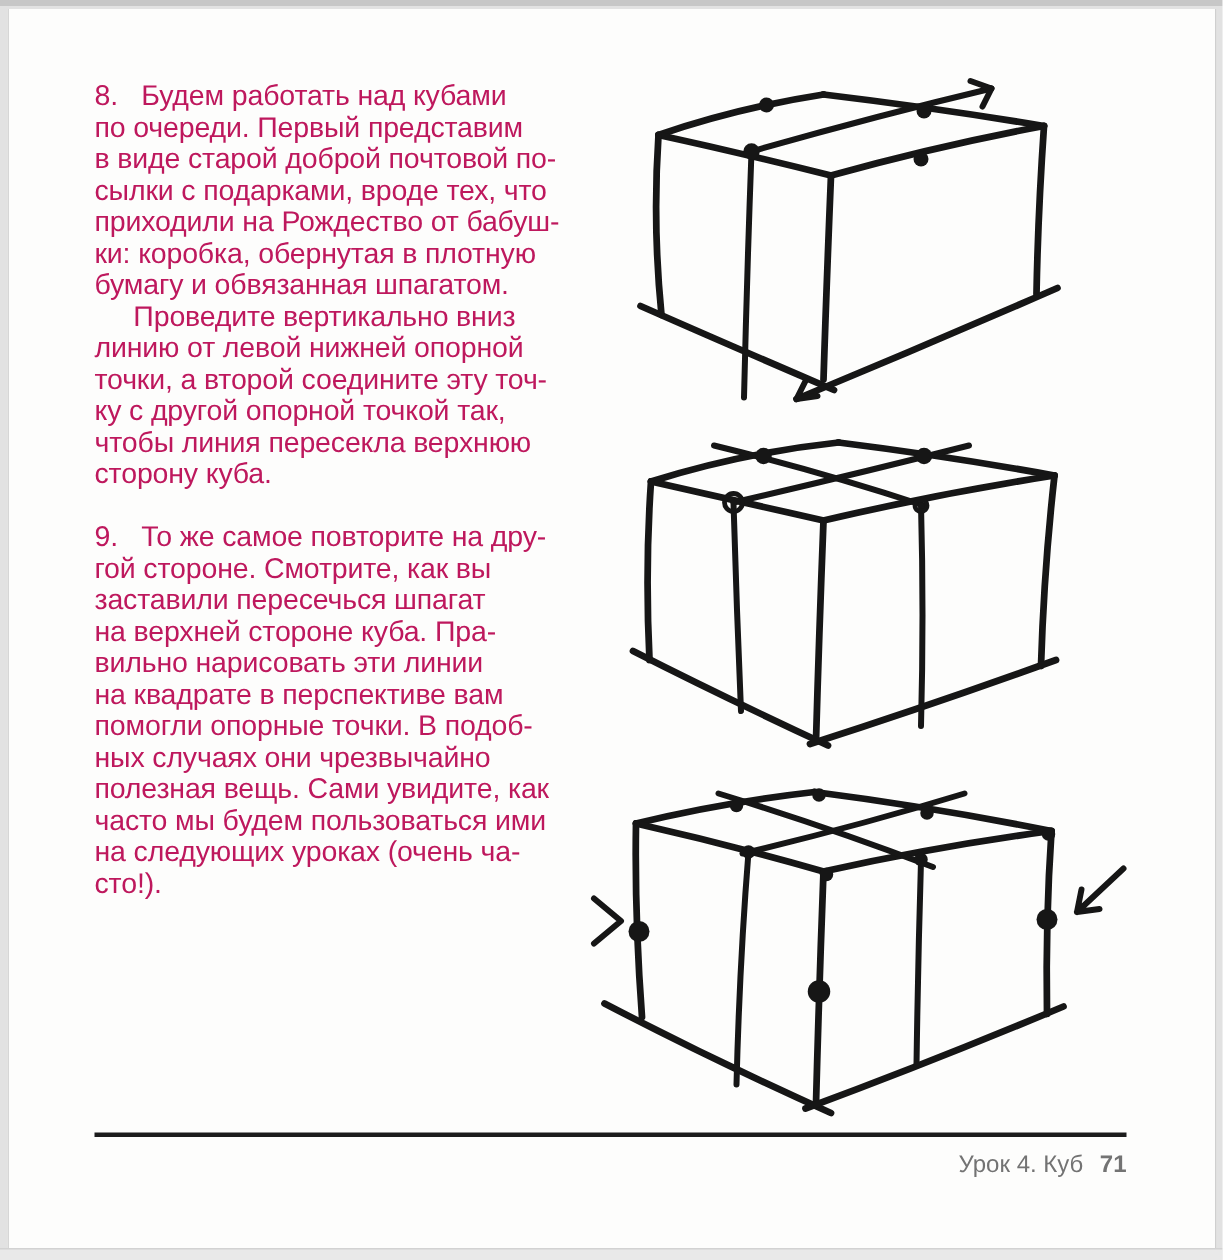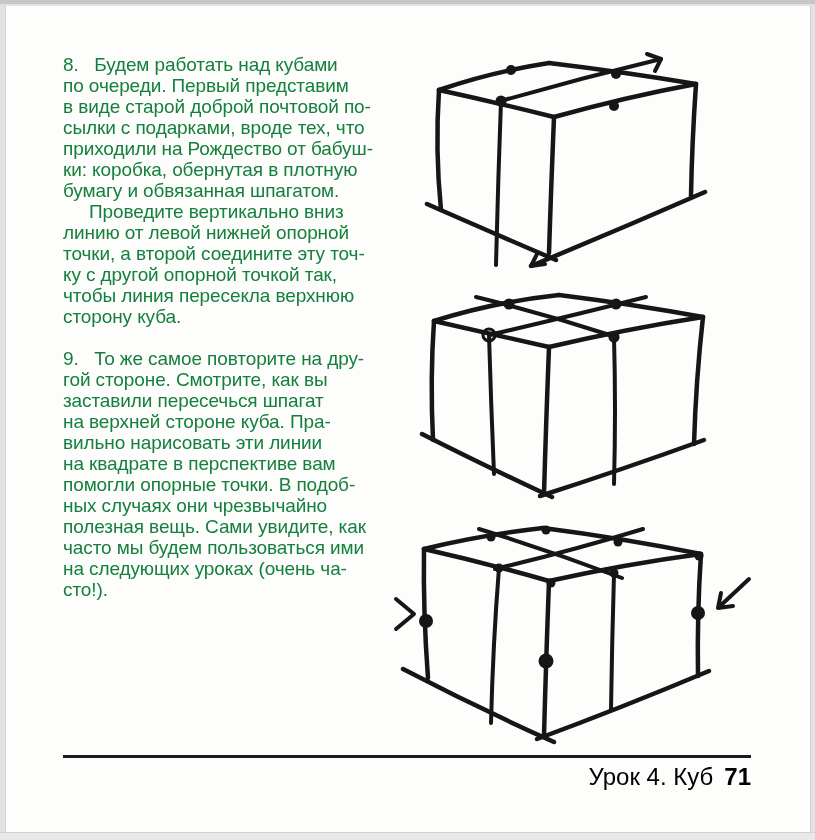"8. Будем работать над кубами" .text-col { color: #15803d -> #be185d }
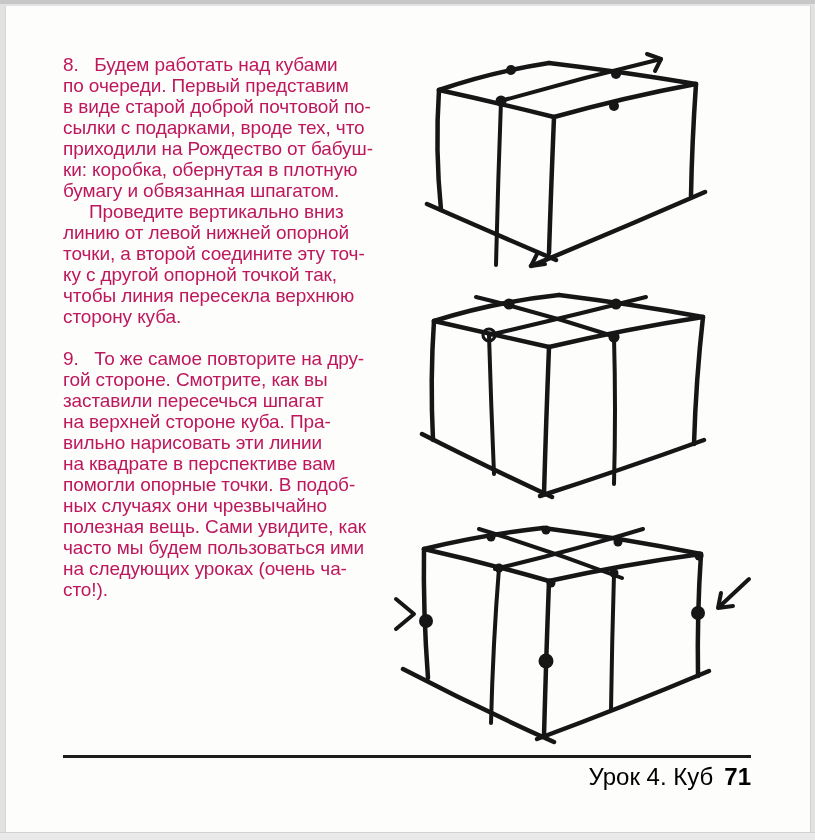"Урок 4. Куб 71" .footer { color: #000000 -> #737373; font-size: 24px -> 16px }
